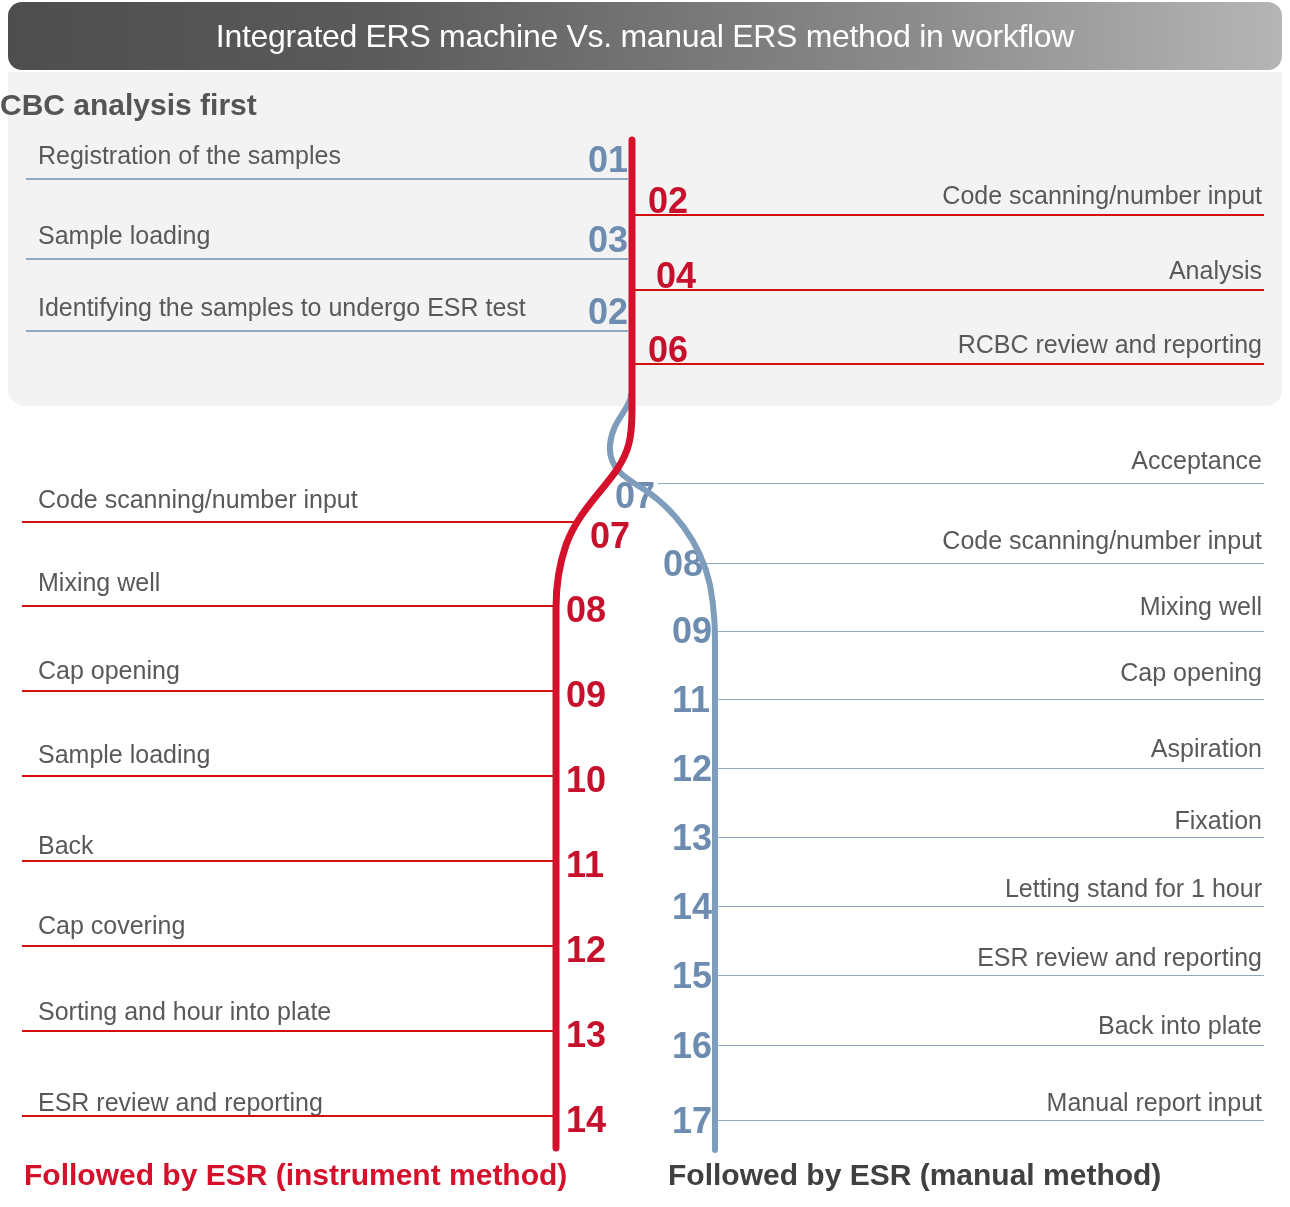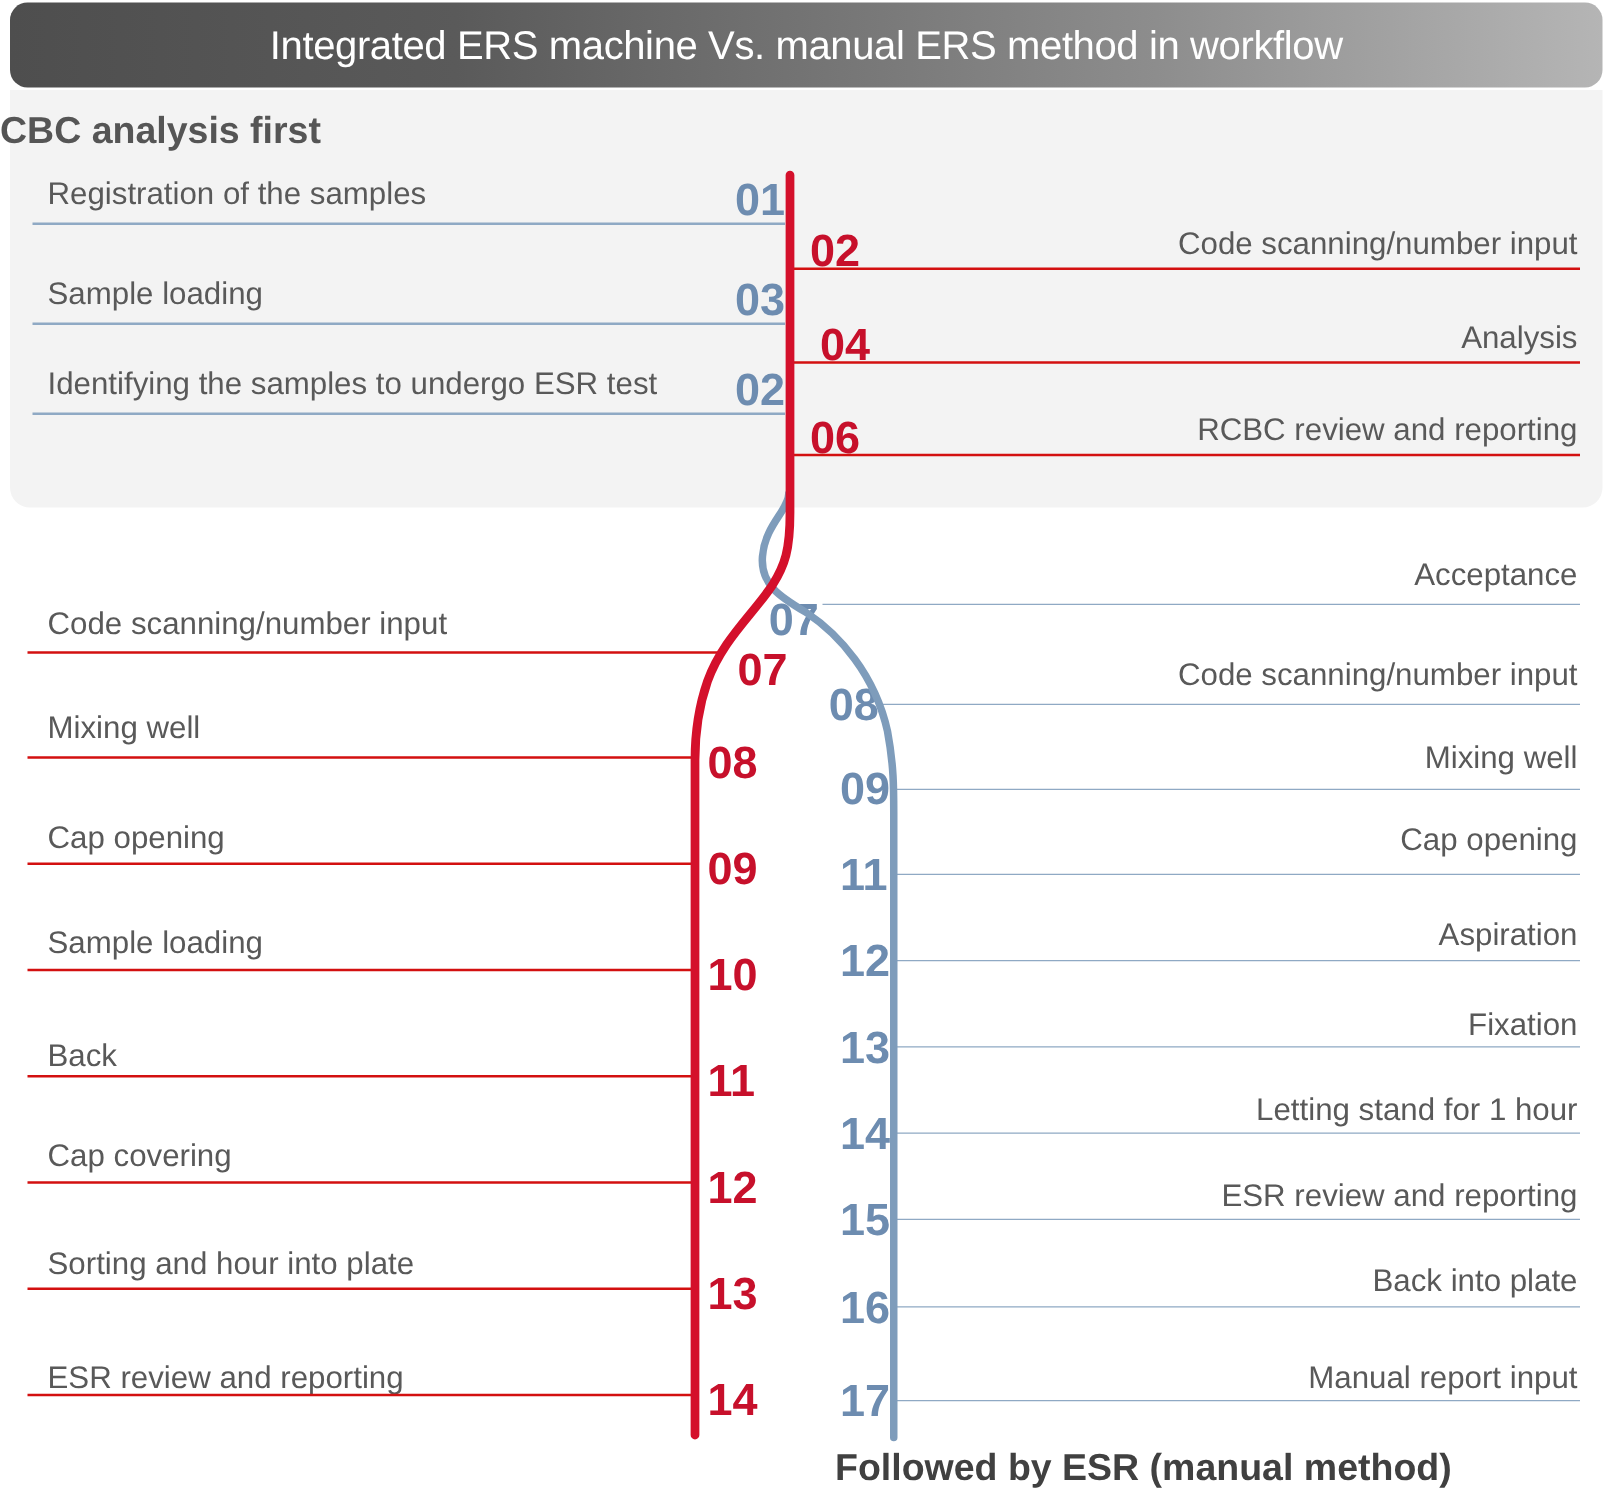"Followed by ESR (instrument method)" div.footer { html: none -> <div>Followed by ESR (instrument method)</div> }
